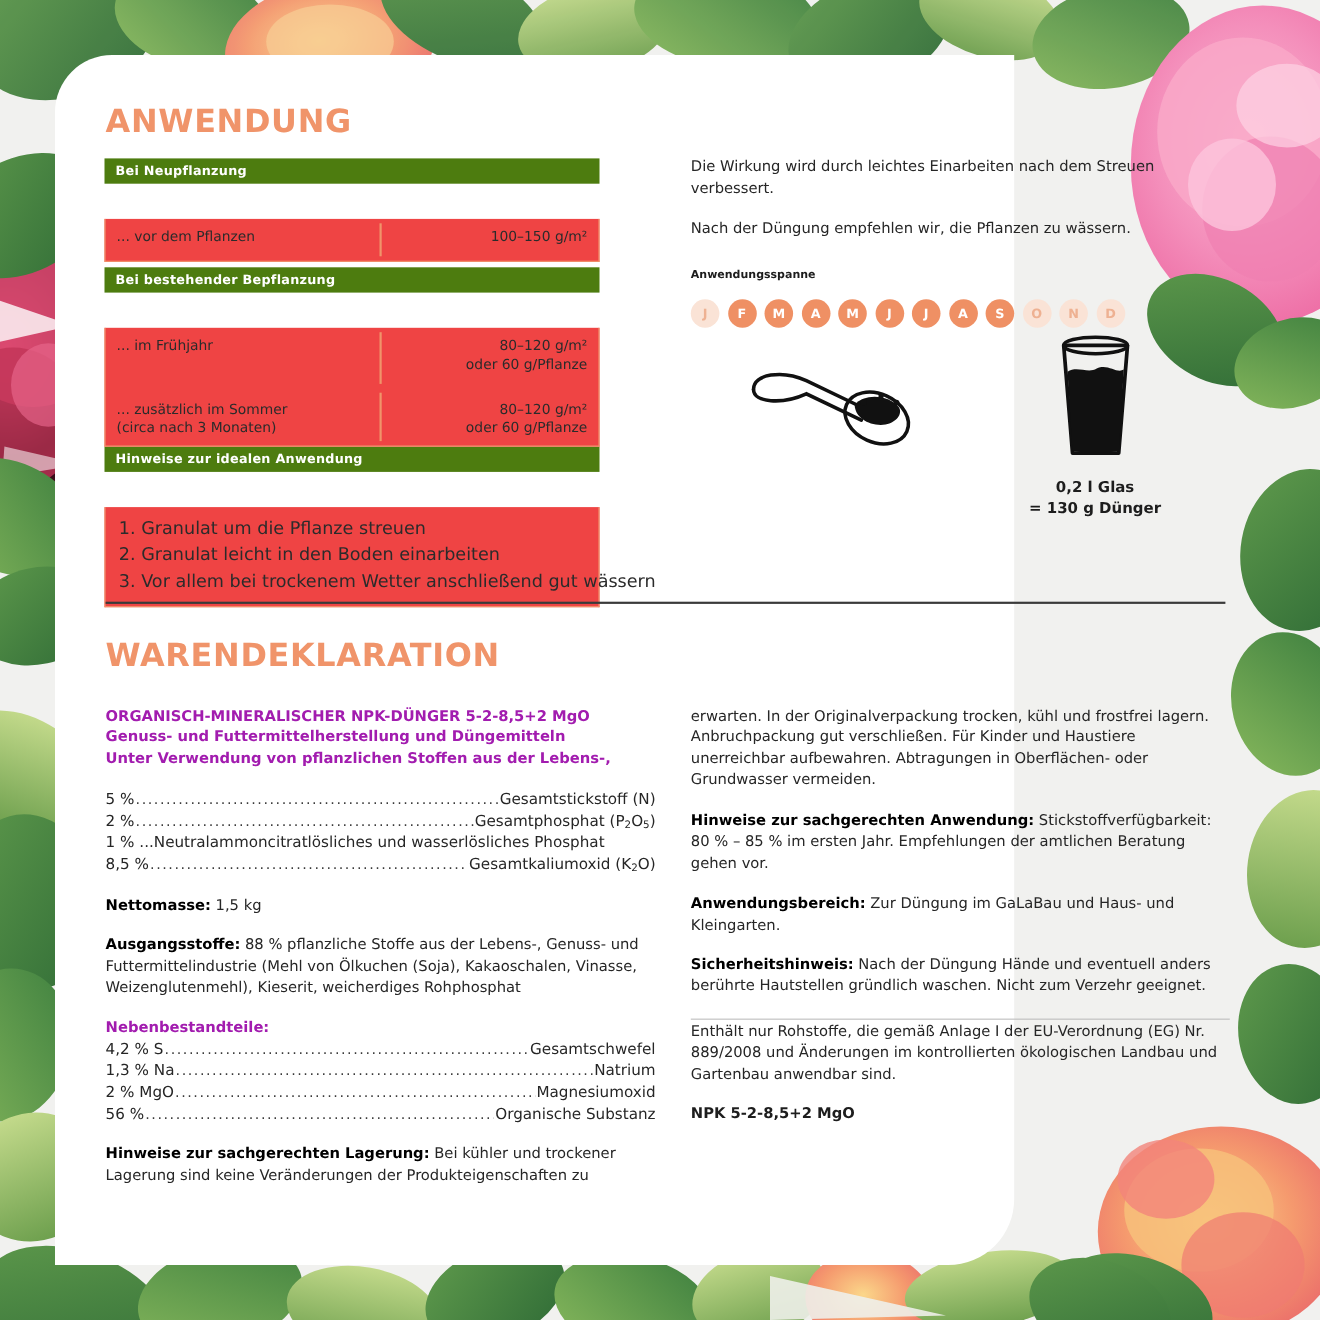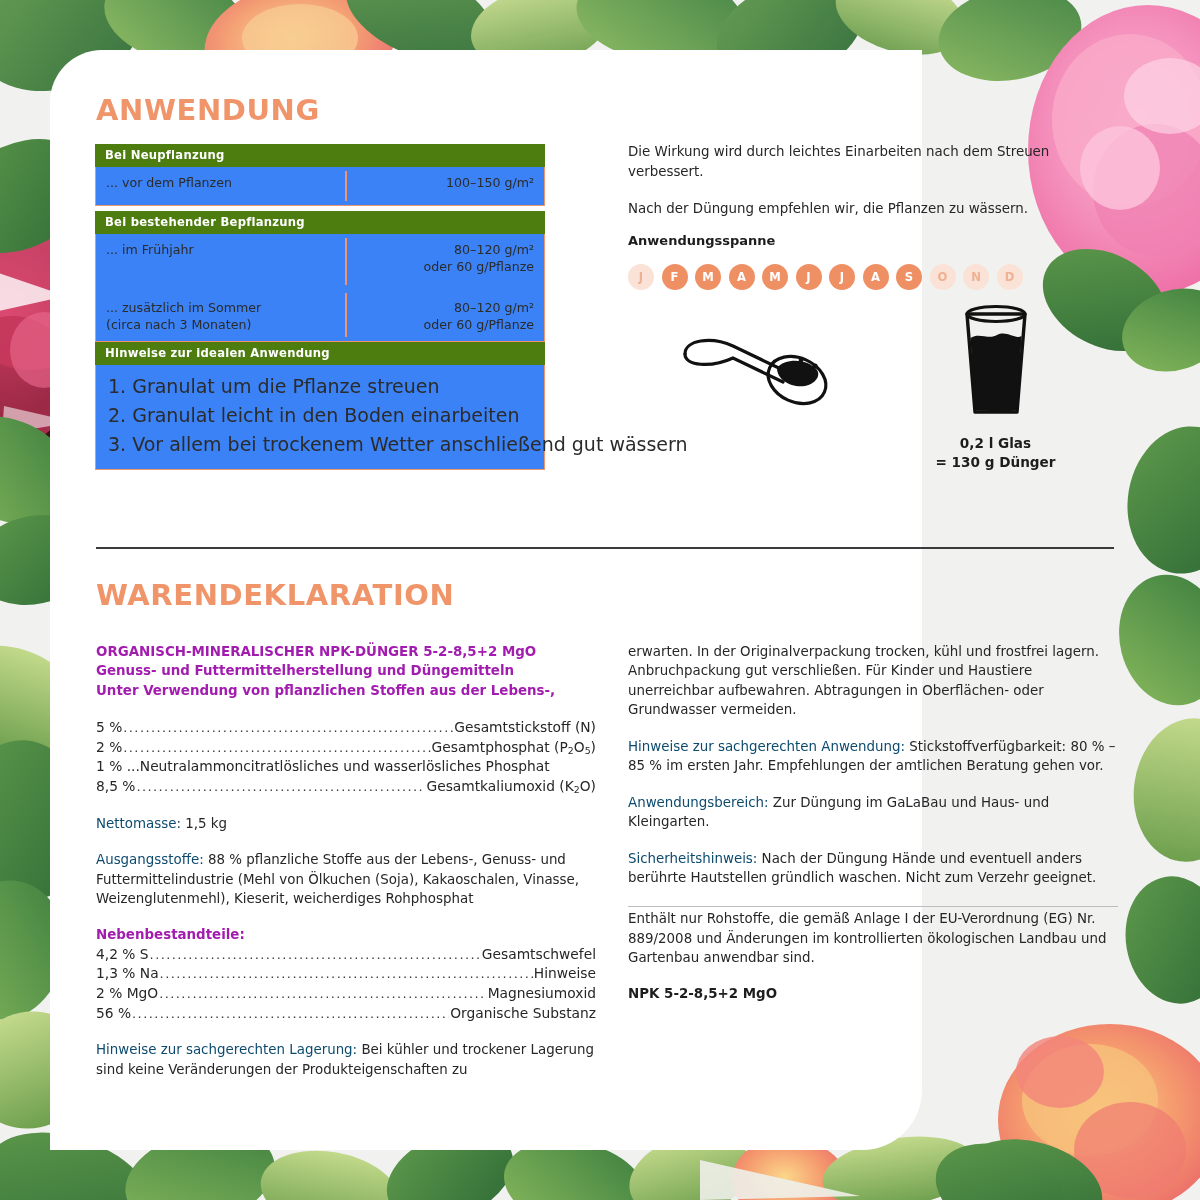"... vor dem Pflanzen" .tbl-body { background: #3b82f6 -> #ef4444; margin-top: none -> 32px }
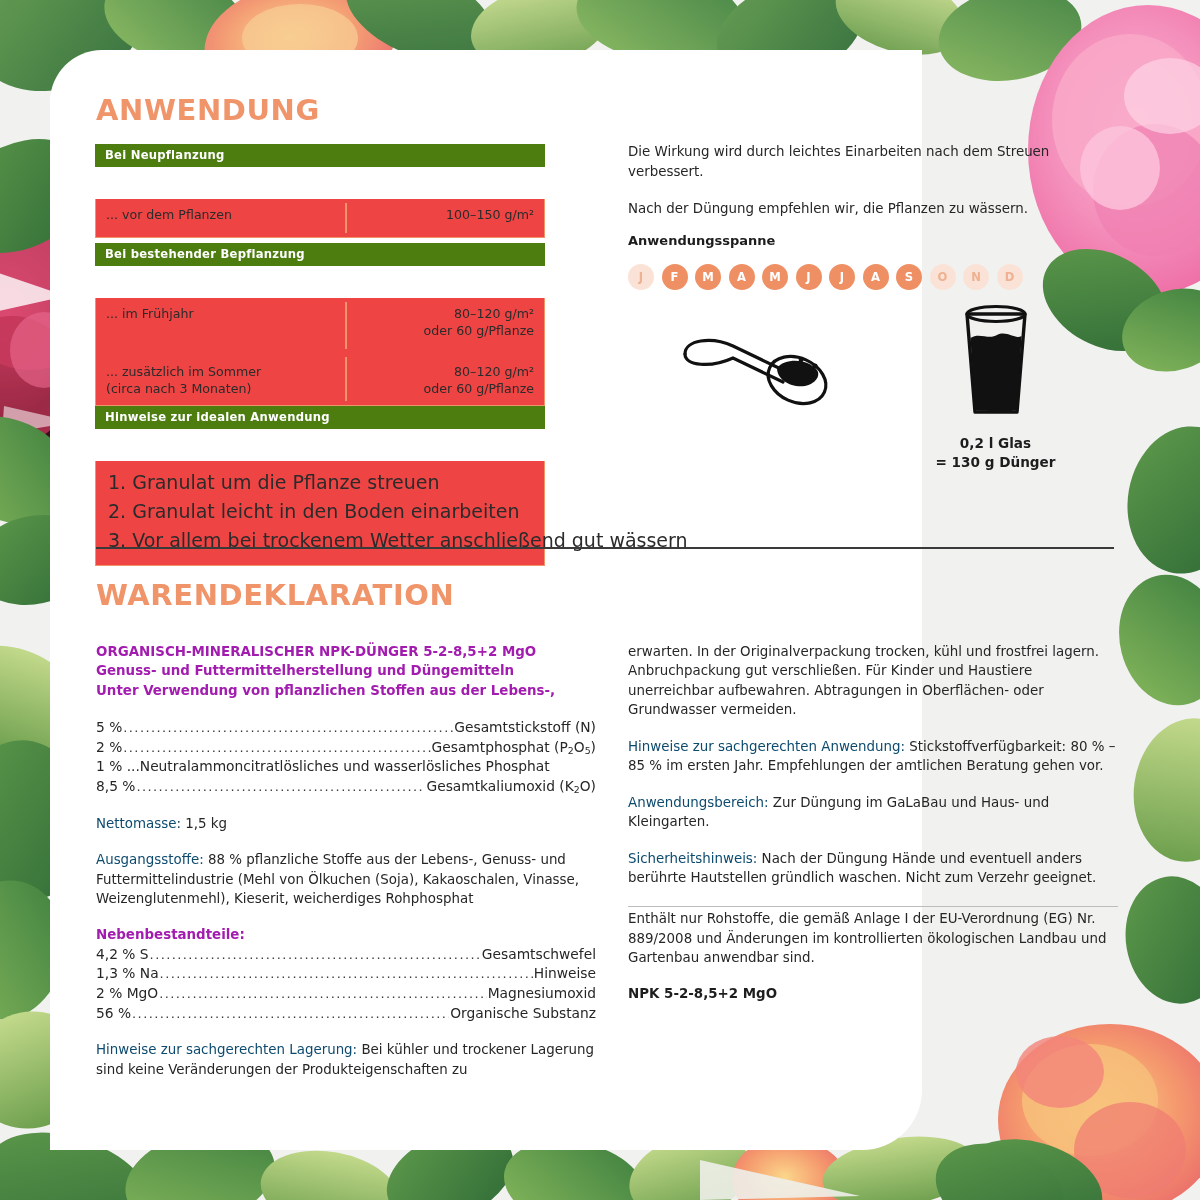"Anwendungsspanne" #spanne-label { font-size: 13px -> 10px; margin-top: 14px -> 26px }
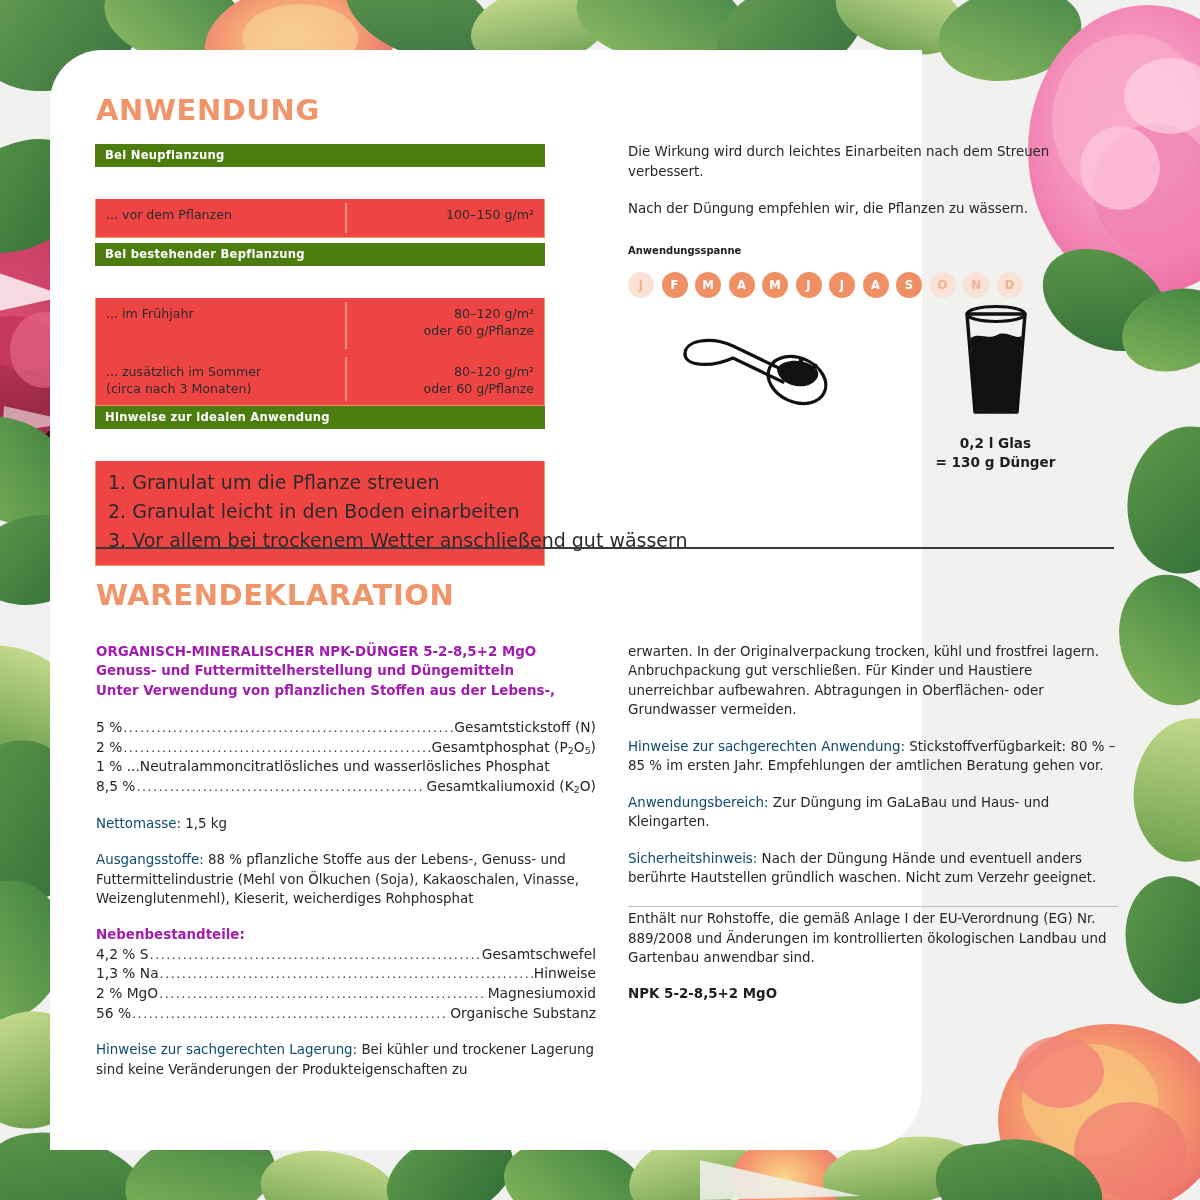"1. Granulat um die Pflanze" .tips-list { font-size: 19px -> 16px }
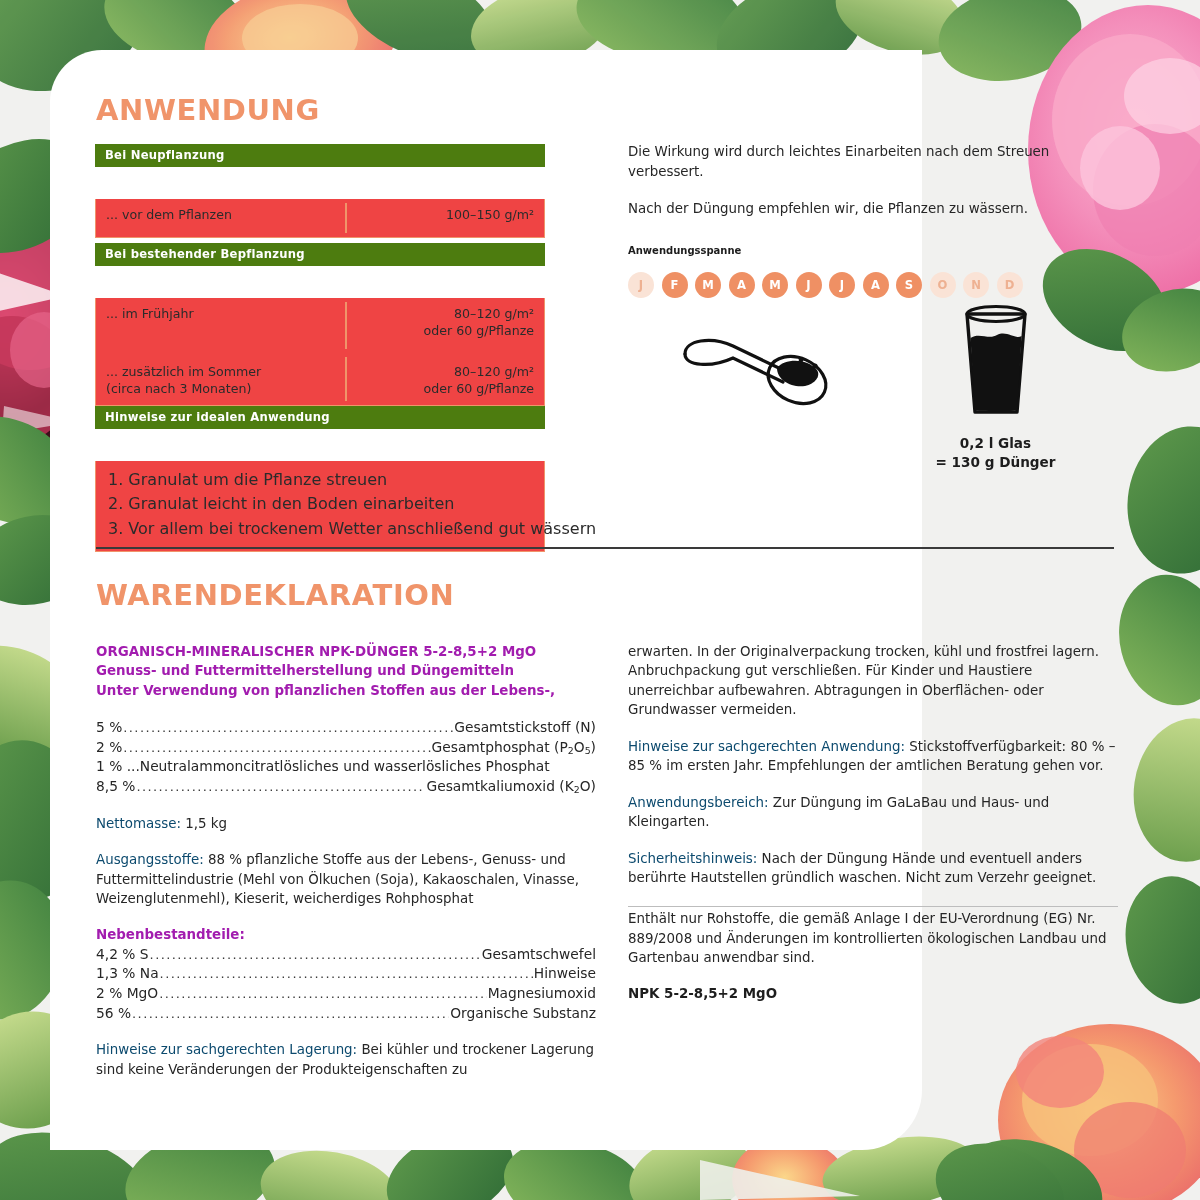"Hinweise zur sachgerechten Anwendung:" b.lead { color: #0c4a6e -> #000000; font-weight: normal -> bold }
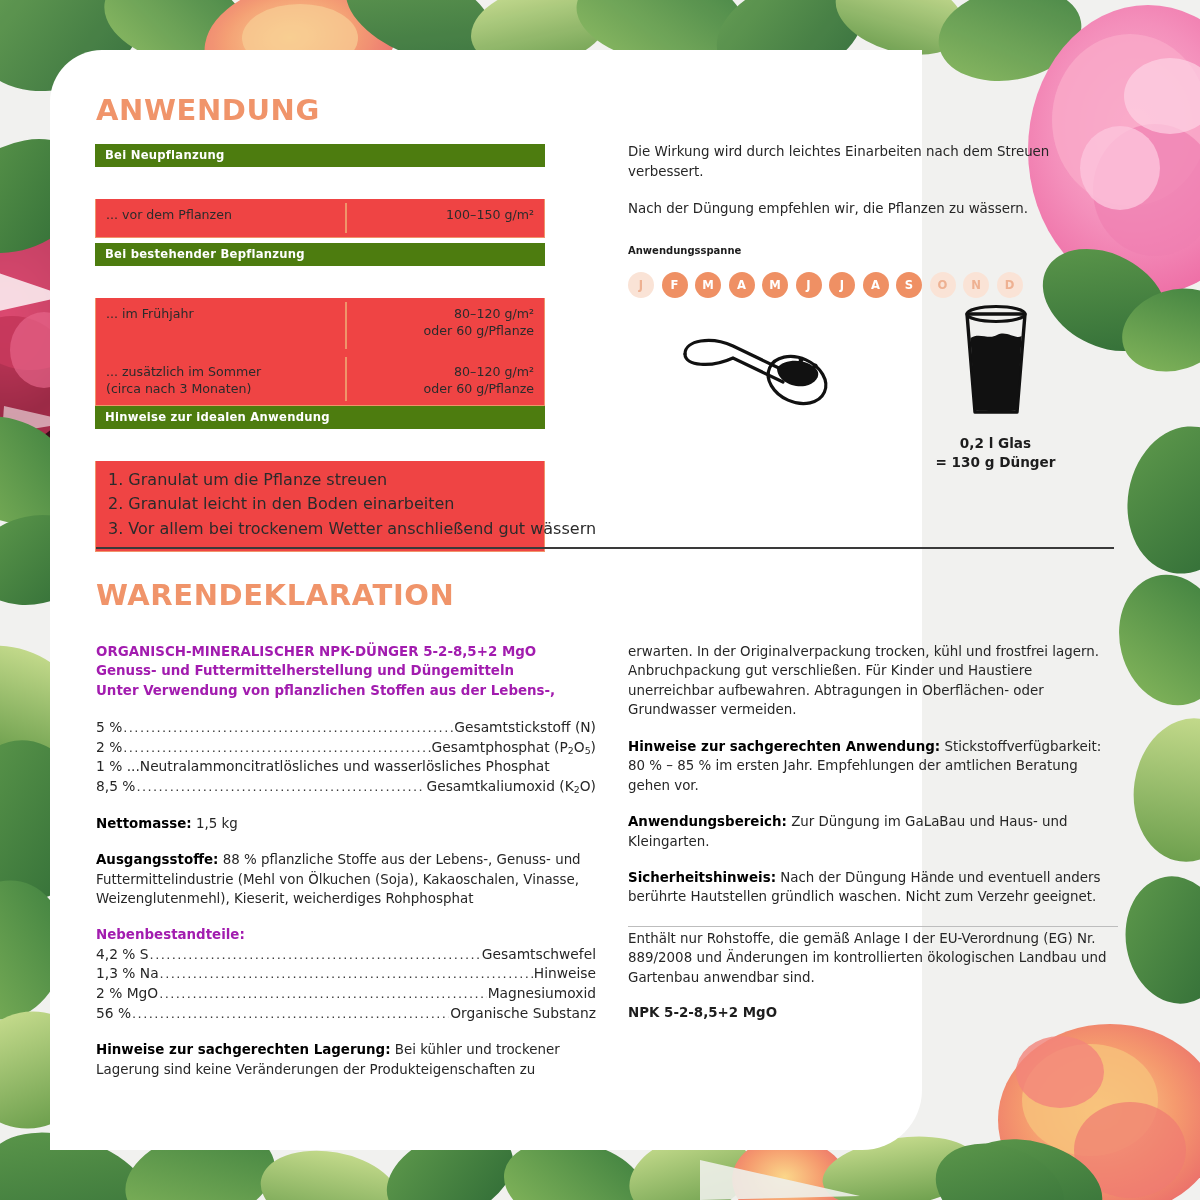"Hinweise" span.b { text: Hinweise -> Natrium }
